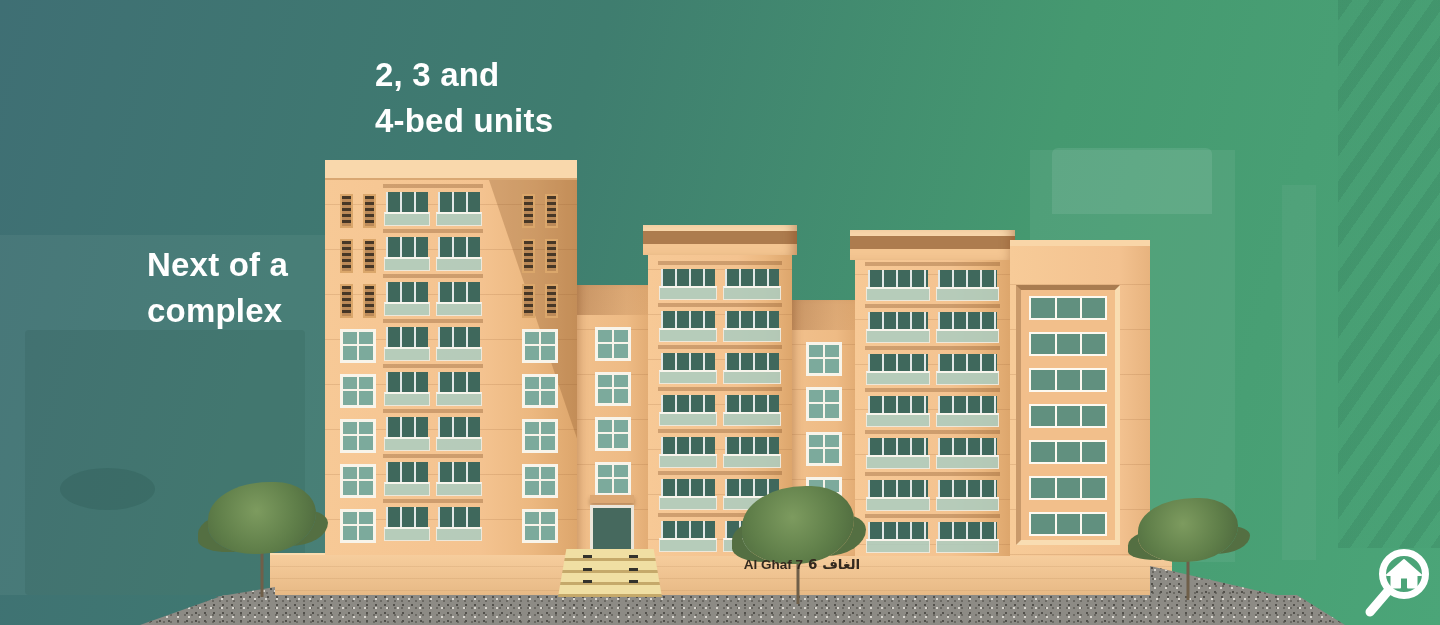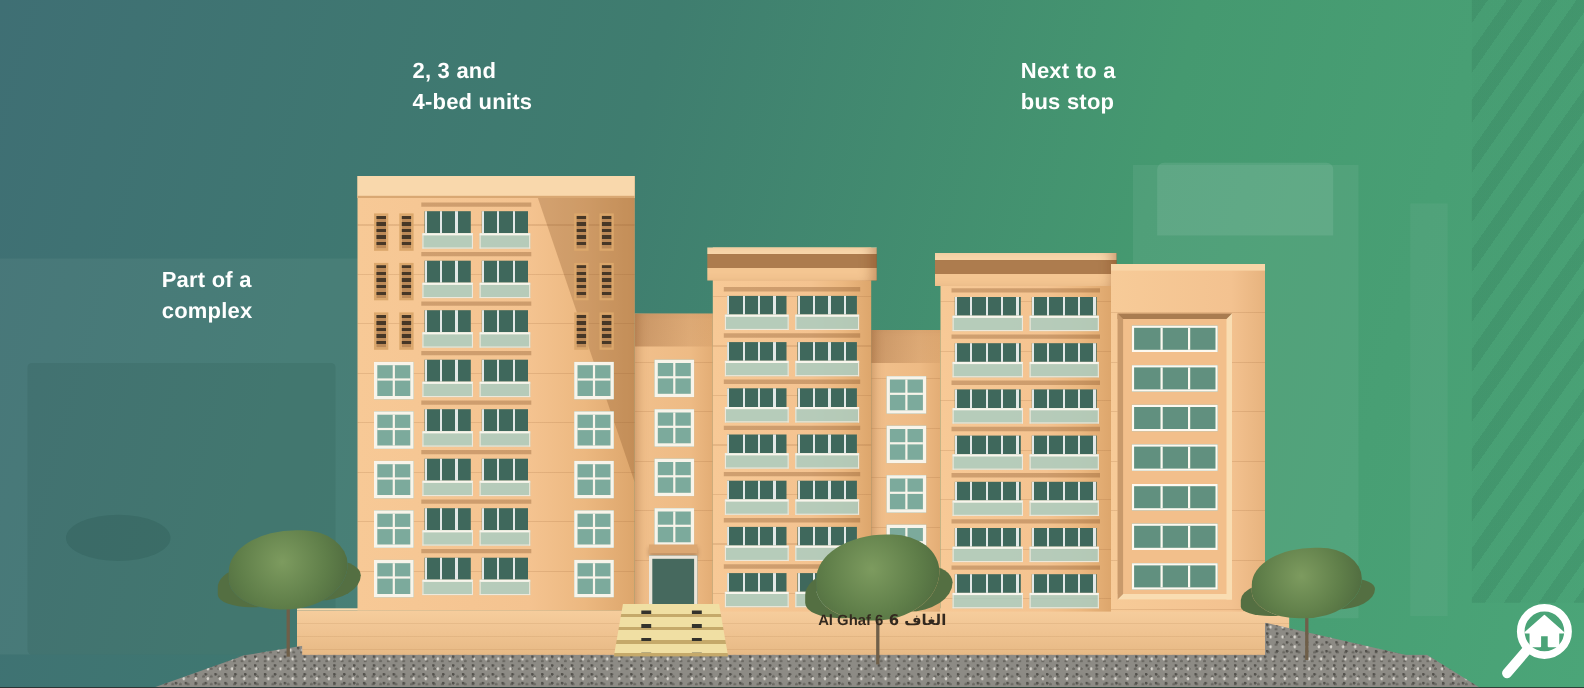"2, 3 and" .feature { font-size: 20px -> 33px }
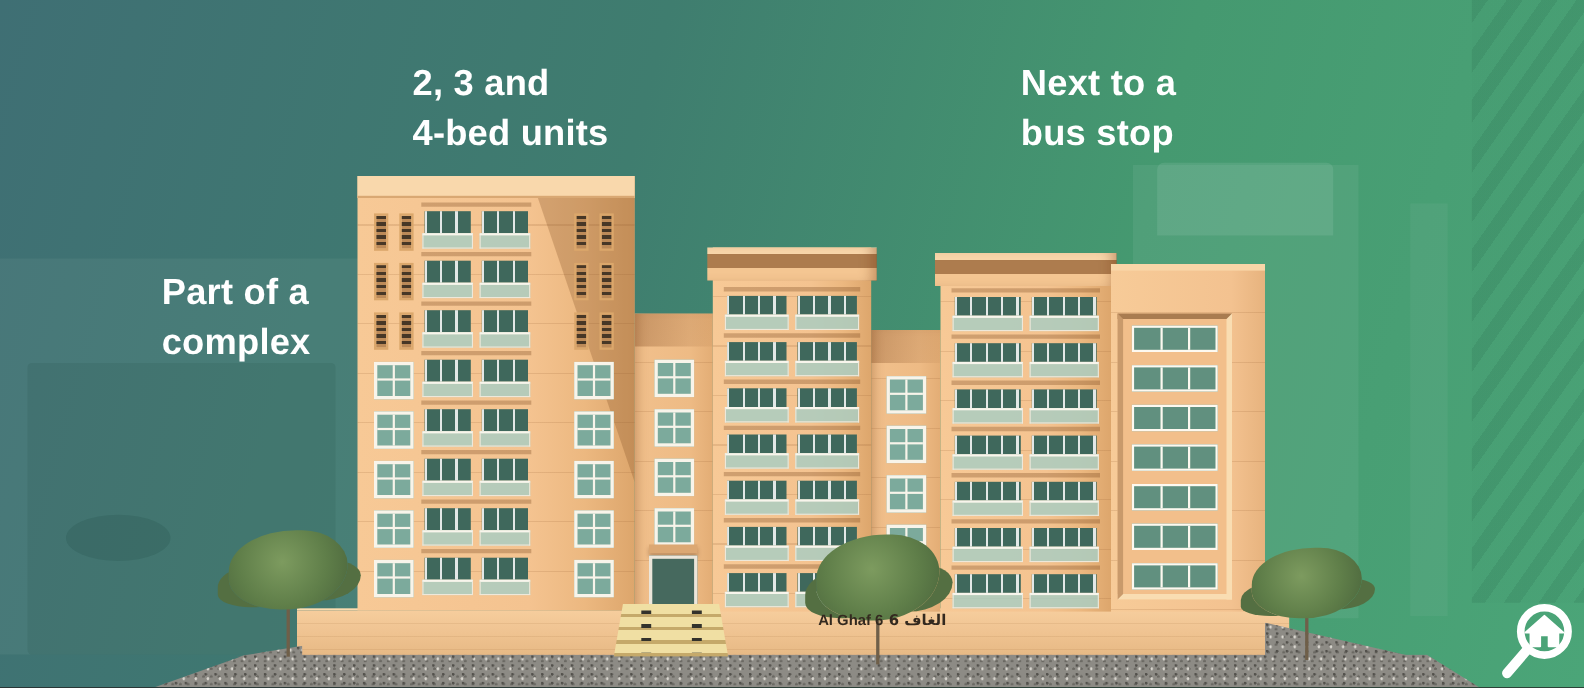"Next to a" div.abs { html: <div>Next to a bus stop</div> -> none }
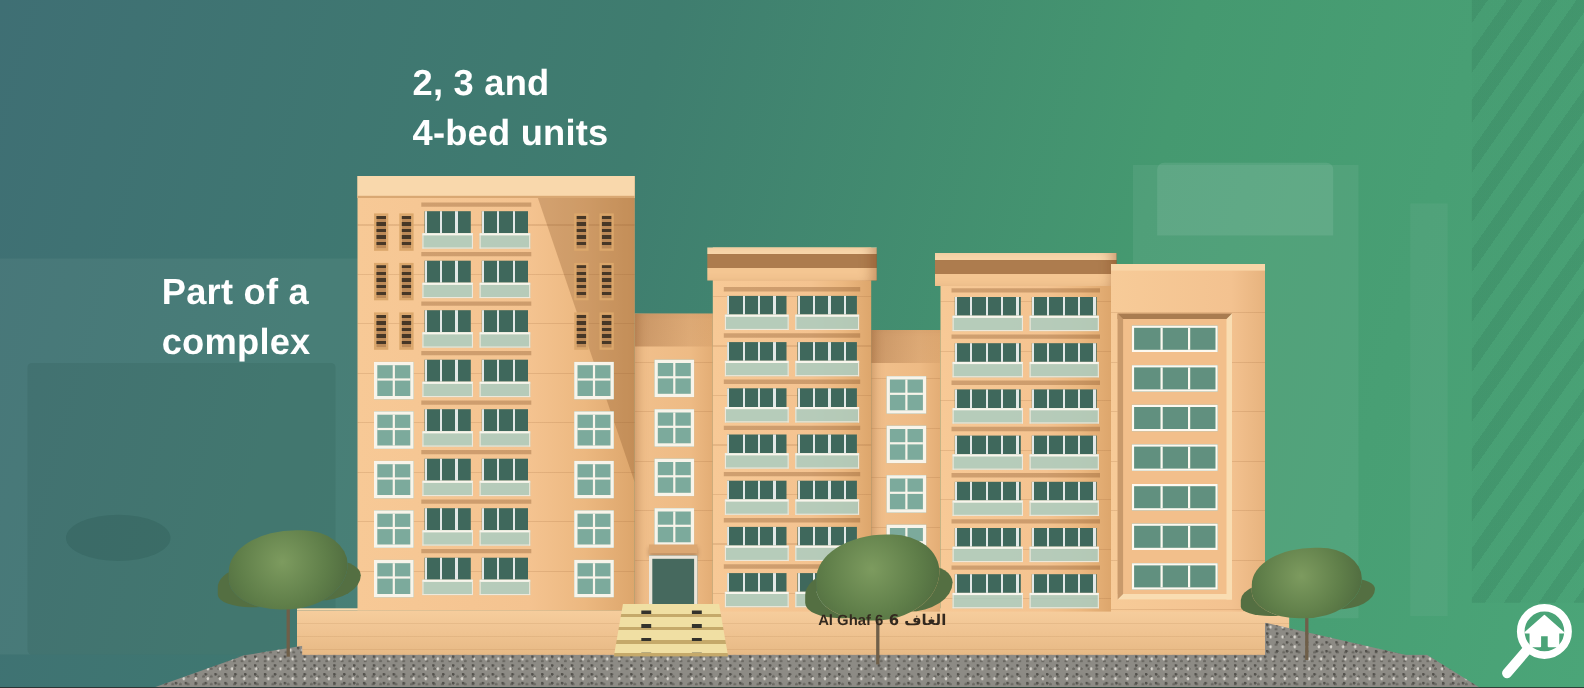"Part of a" div.abs { text: Part -> Next }
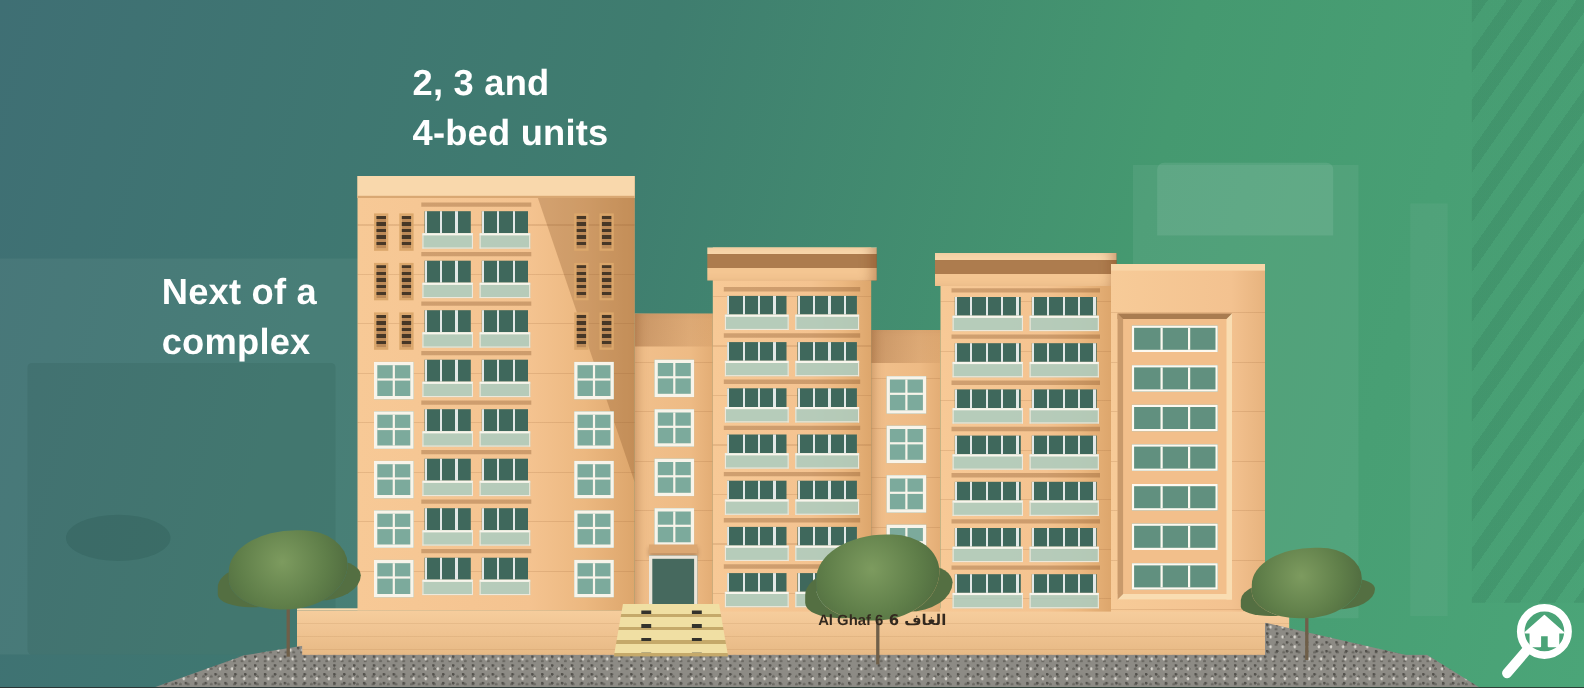"Al Ghaf 6" span.en { text: 6 -> 7 }
